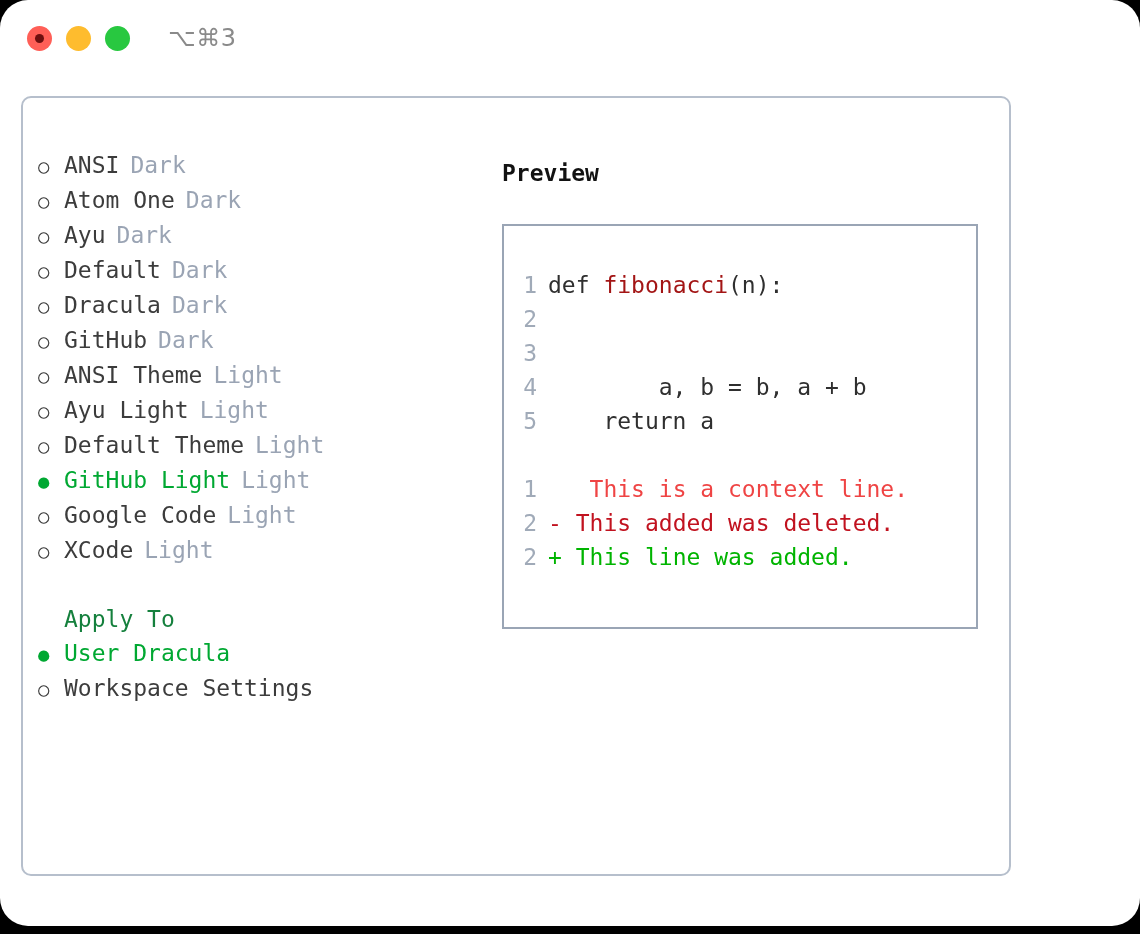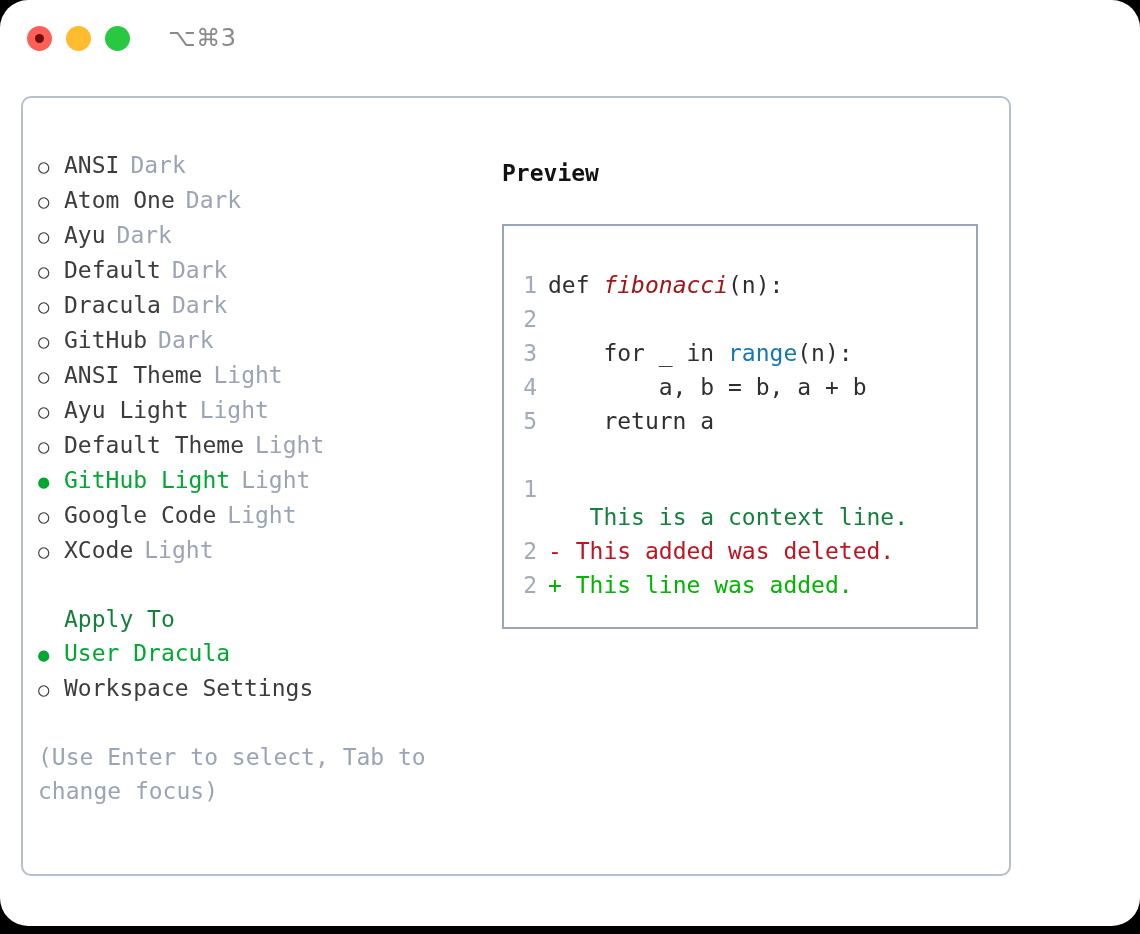"fibonacci" .tok-fn { font-style: italic -> none }
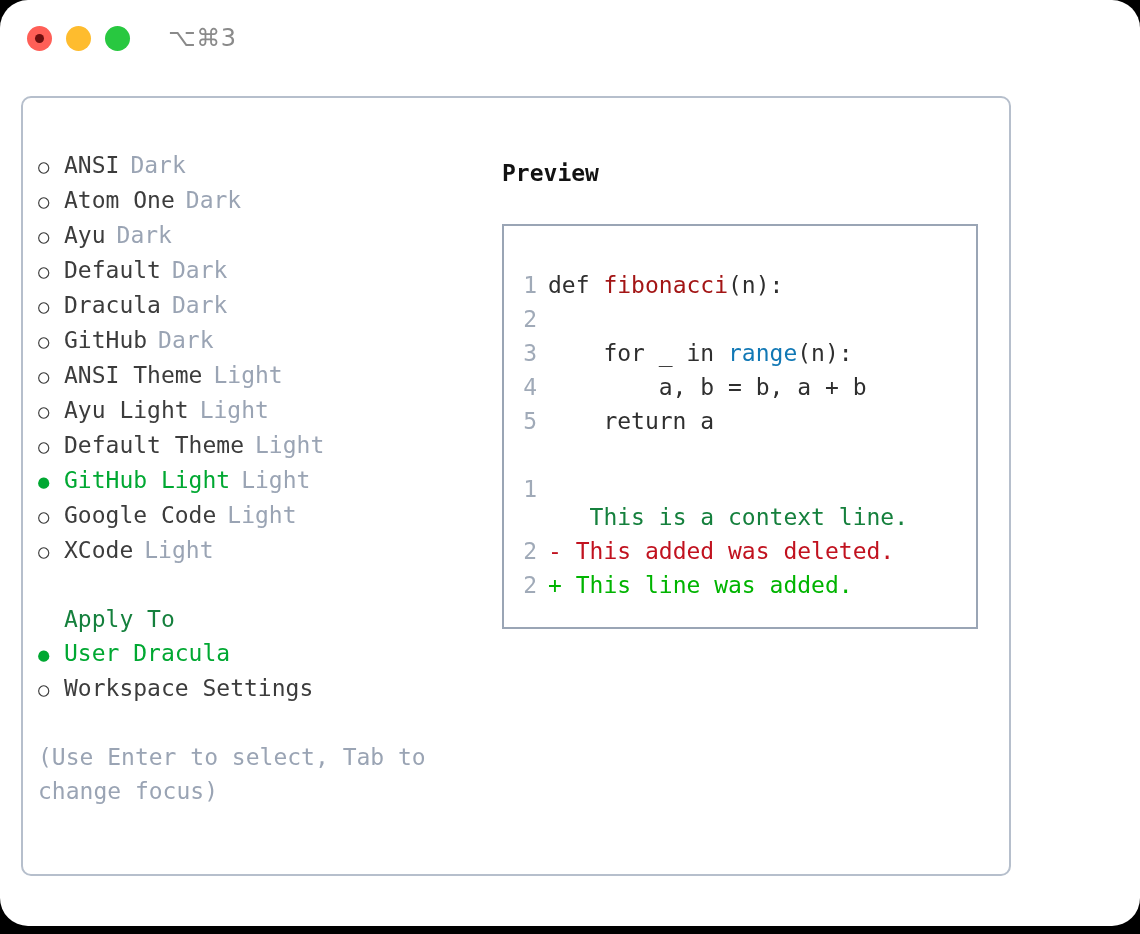"for _ in range(n):" span { html: <span><span> for _ in </span><span>range</span><span>(n):</span></span> -> none }
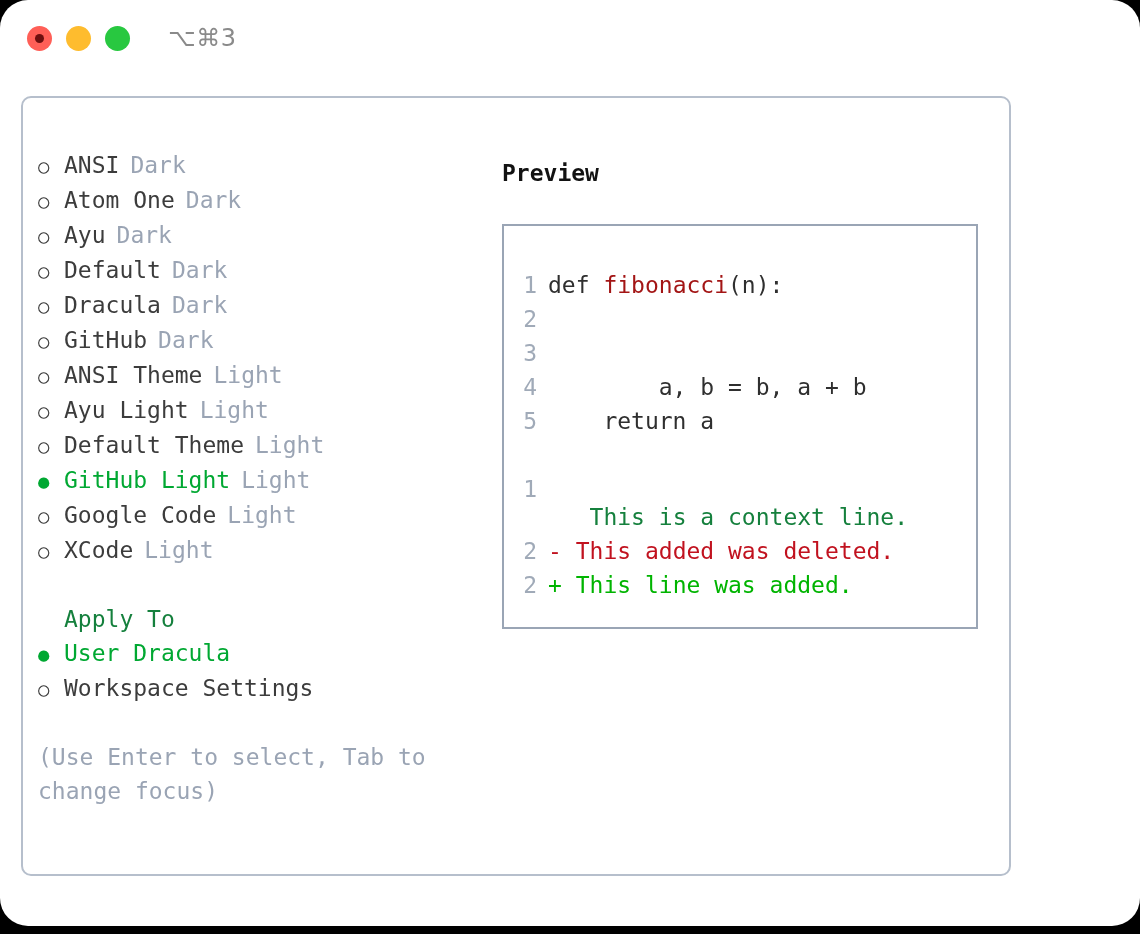"This is a context line." .diff-ctx { color: #15803d -> #ef4444; margin-top: 28px -> none }
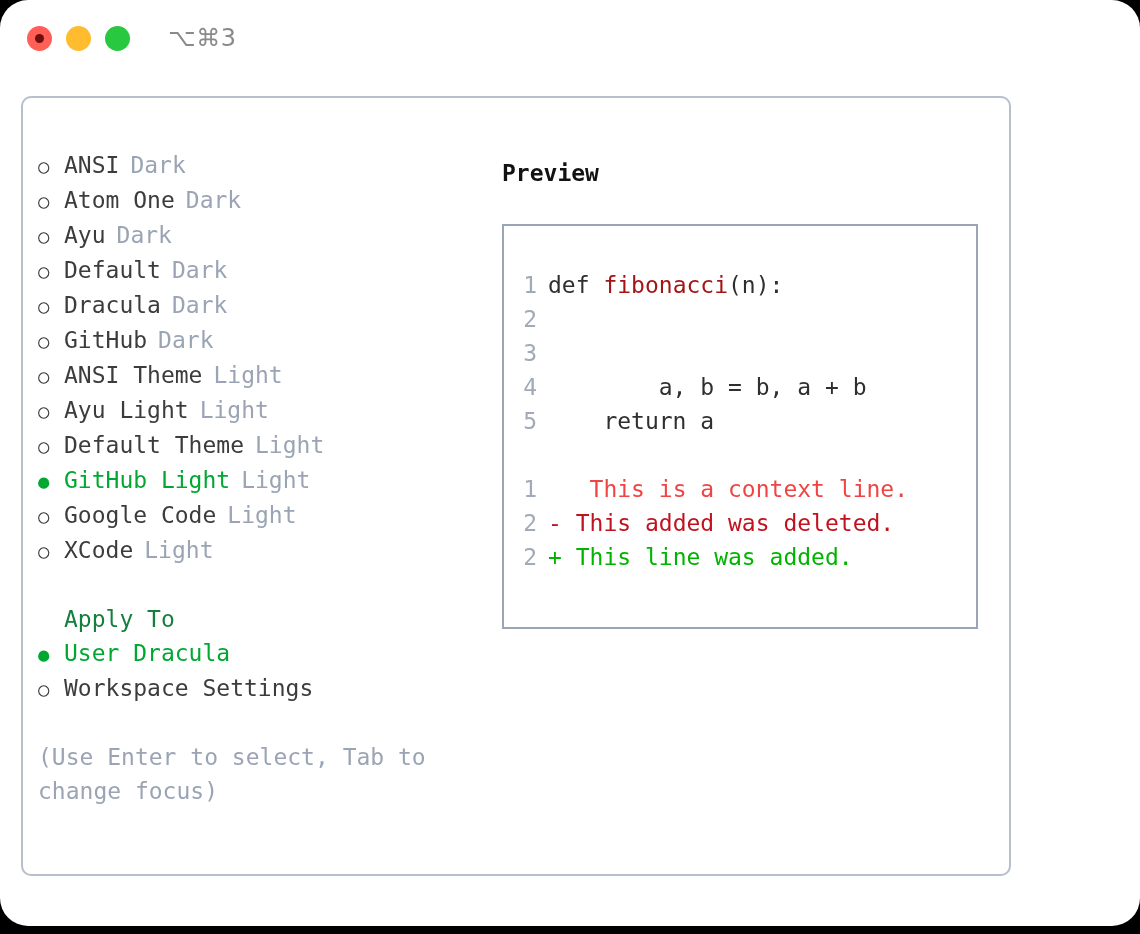"(Use Enter to select, Tab" div.hint { html: <div>(Use Enter to select, Tab to change focus)</div> -> none }
